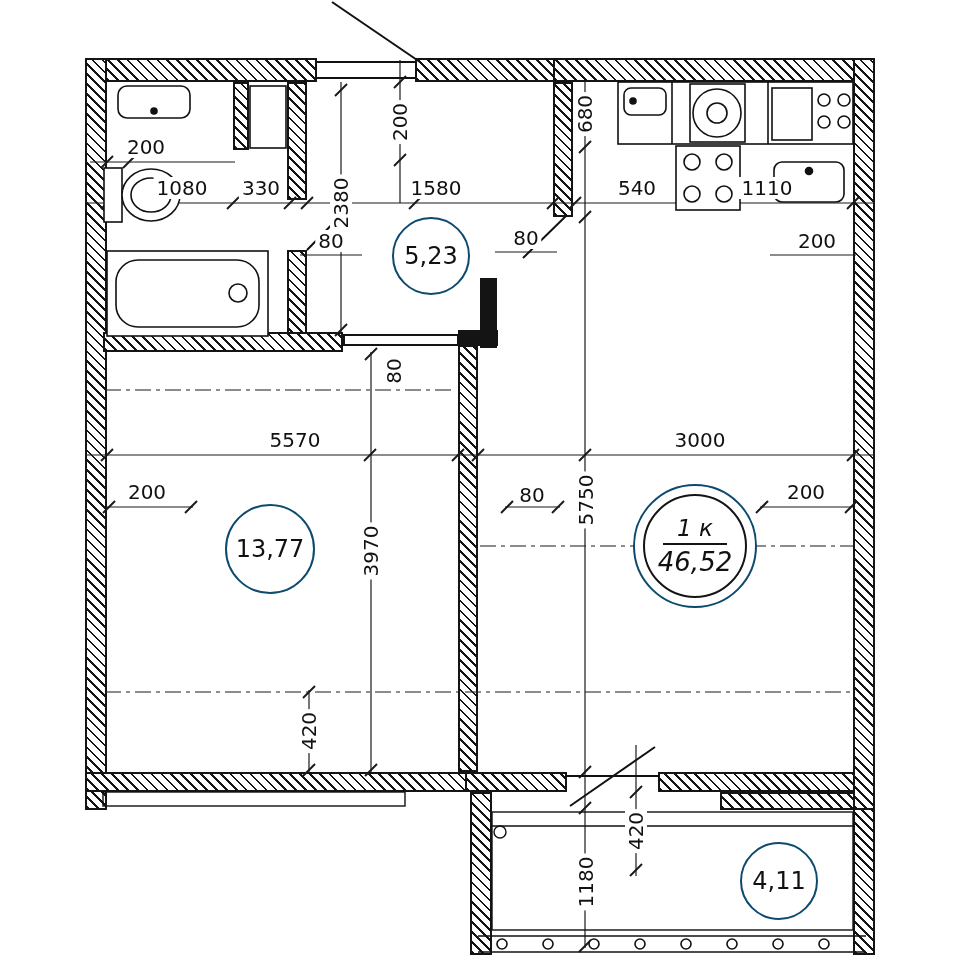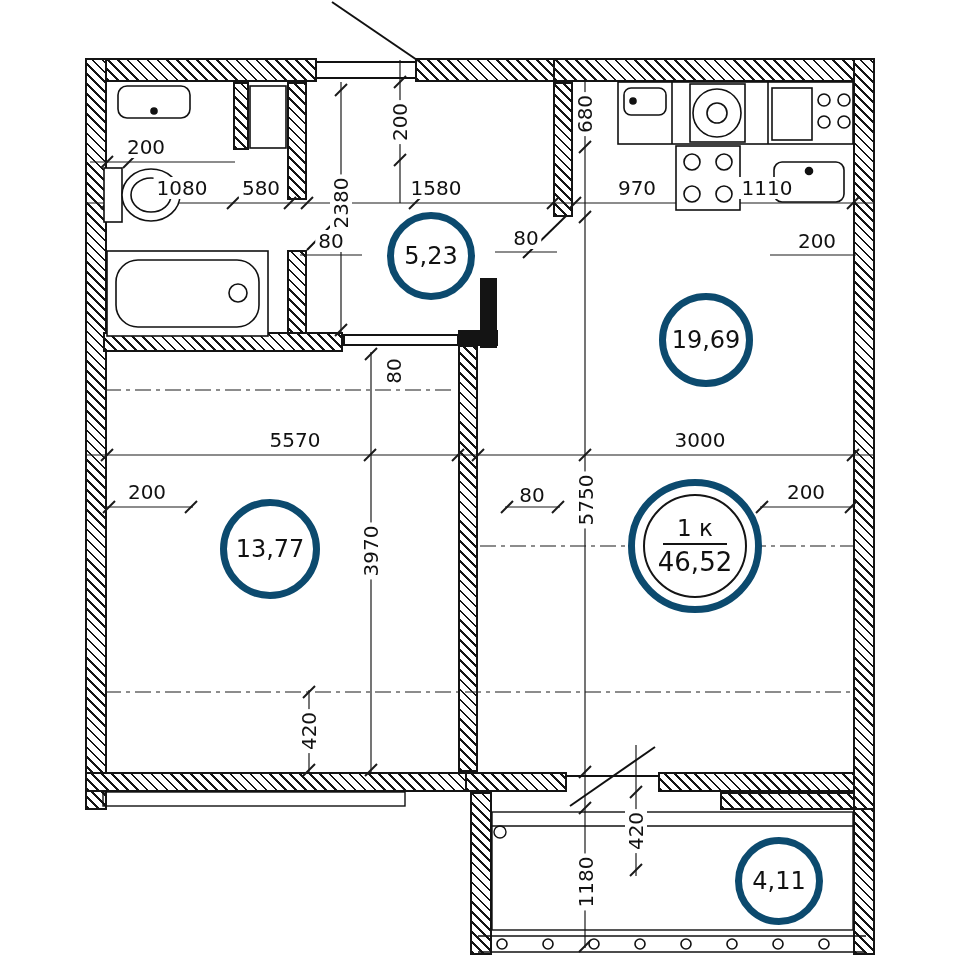"580" div.dim { text: 580 -> 330 }
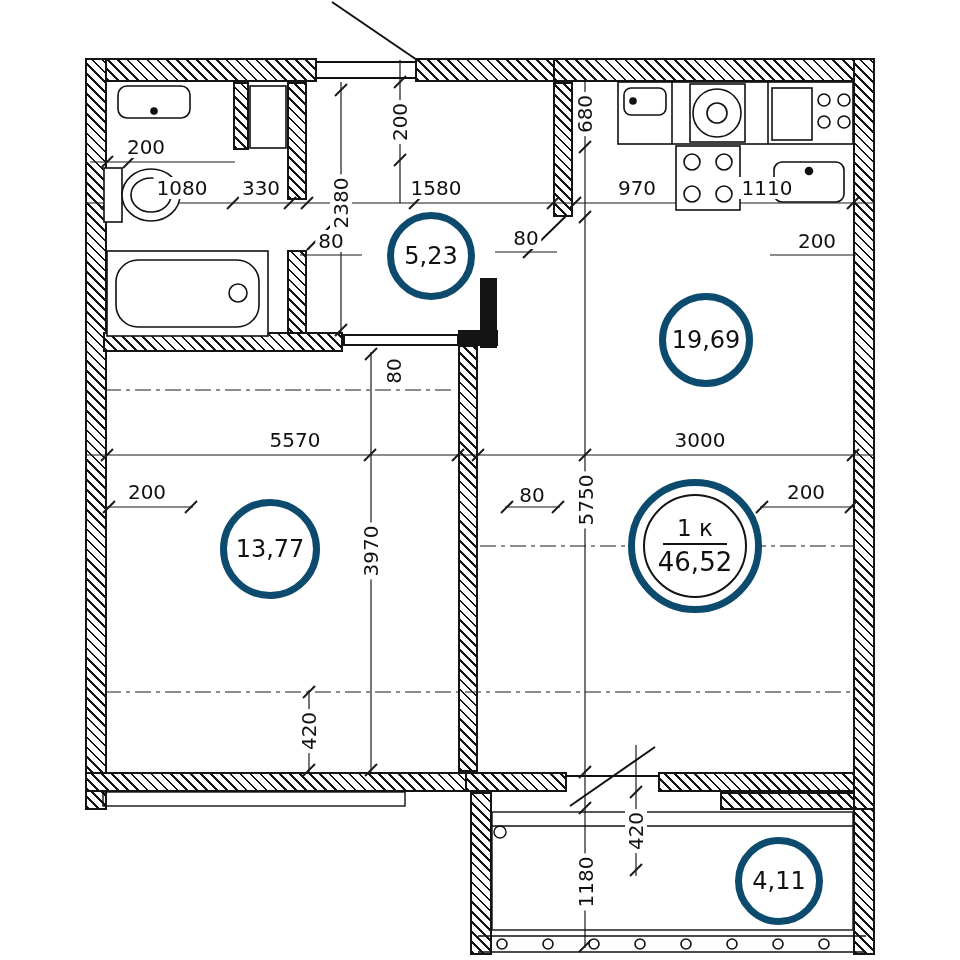"970" div.dim { text: 970 -> 540 }
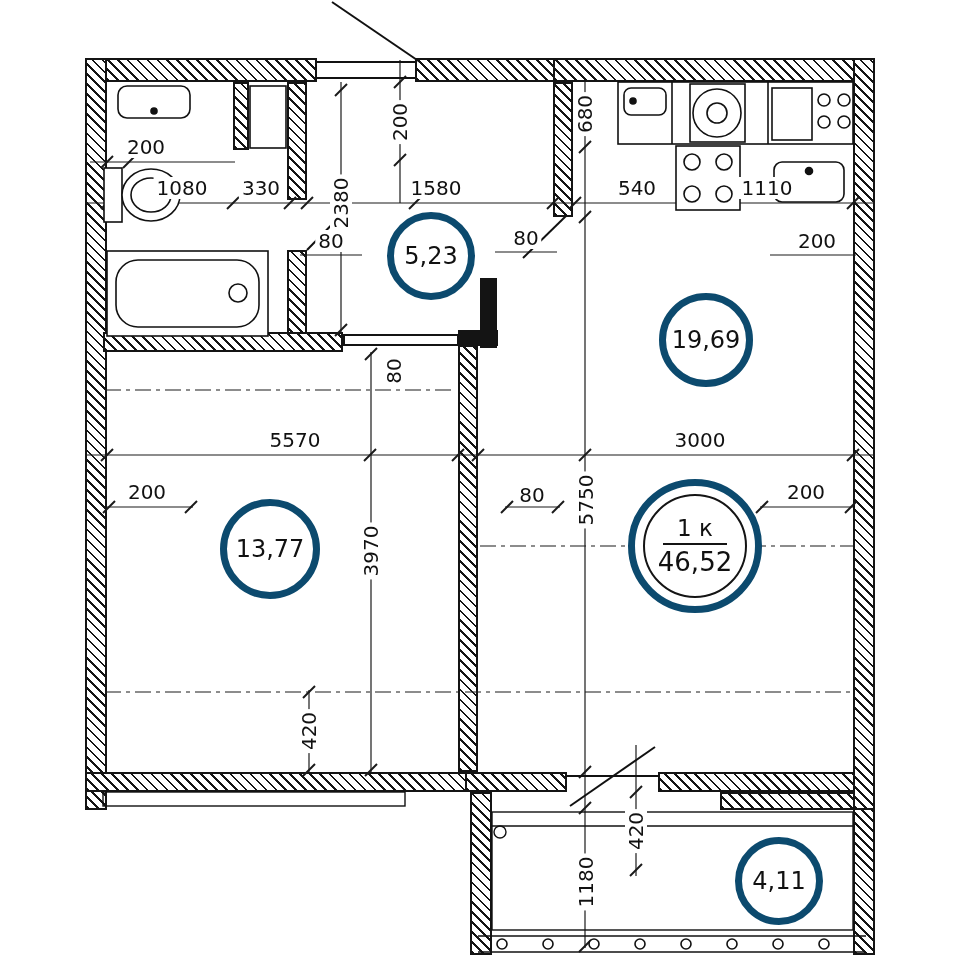"5,23" .circle { border: 7px solid #0c4a6e -> 2px solid #0c4a6e }
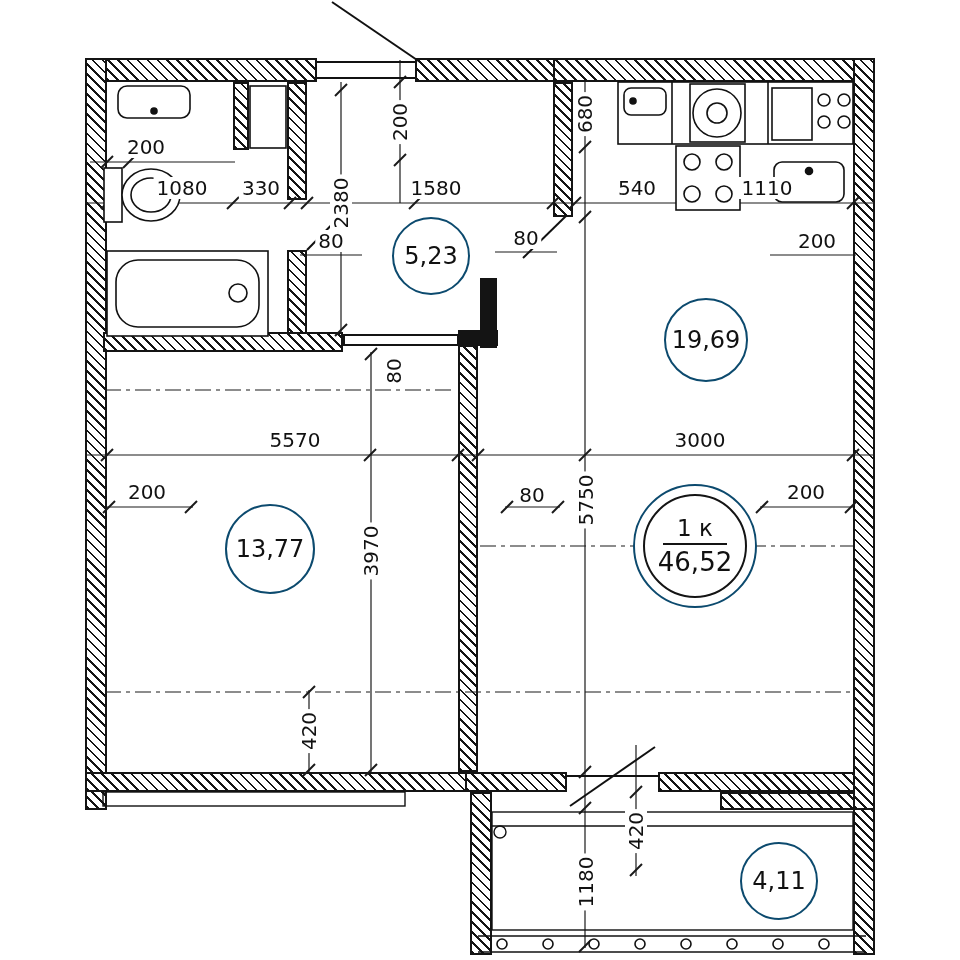"19,69" div.circle { html: <div>19,69</div> -> none }
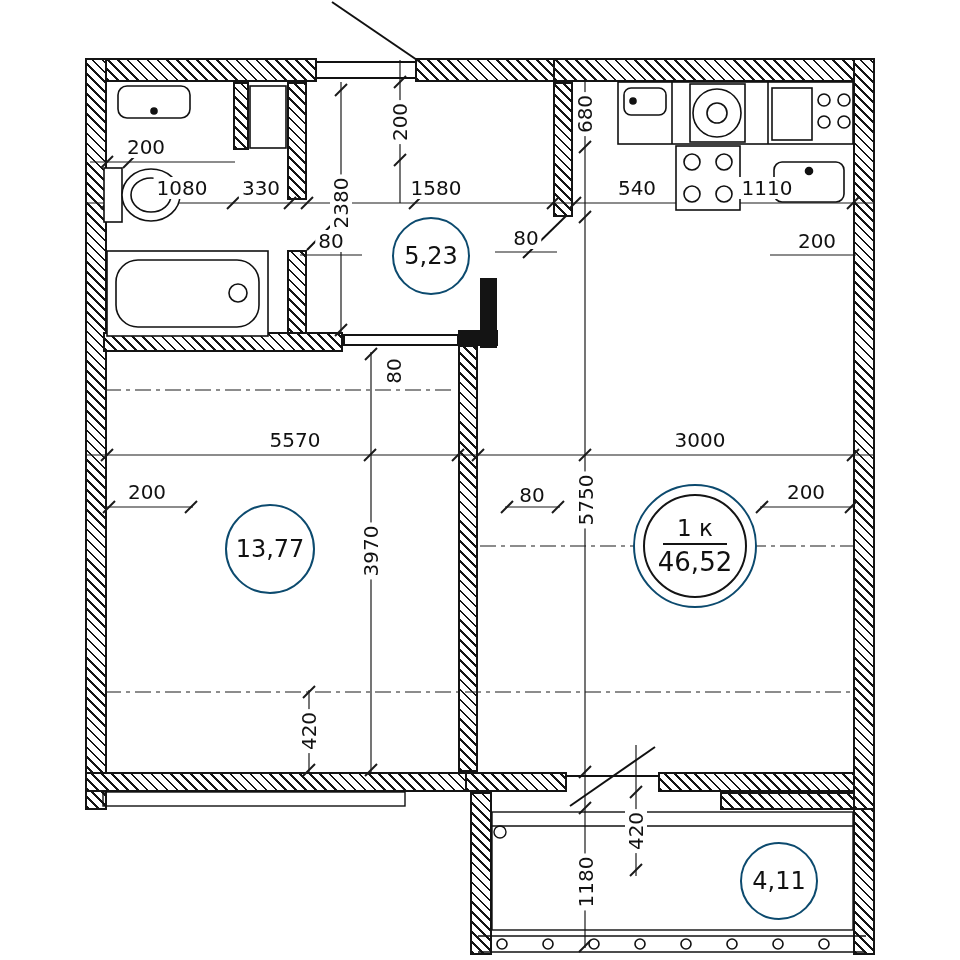"1 к" .unit-inner { font-style: none -> italic }
